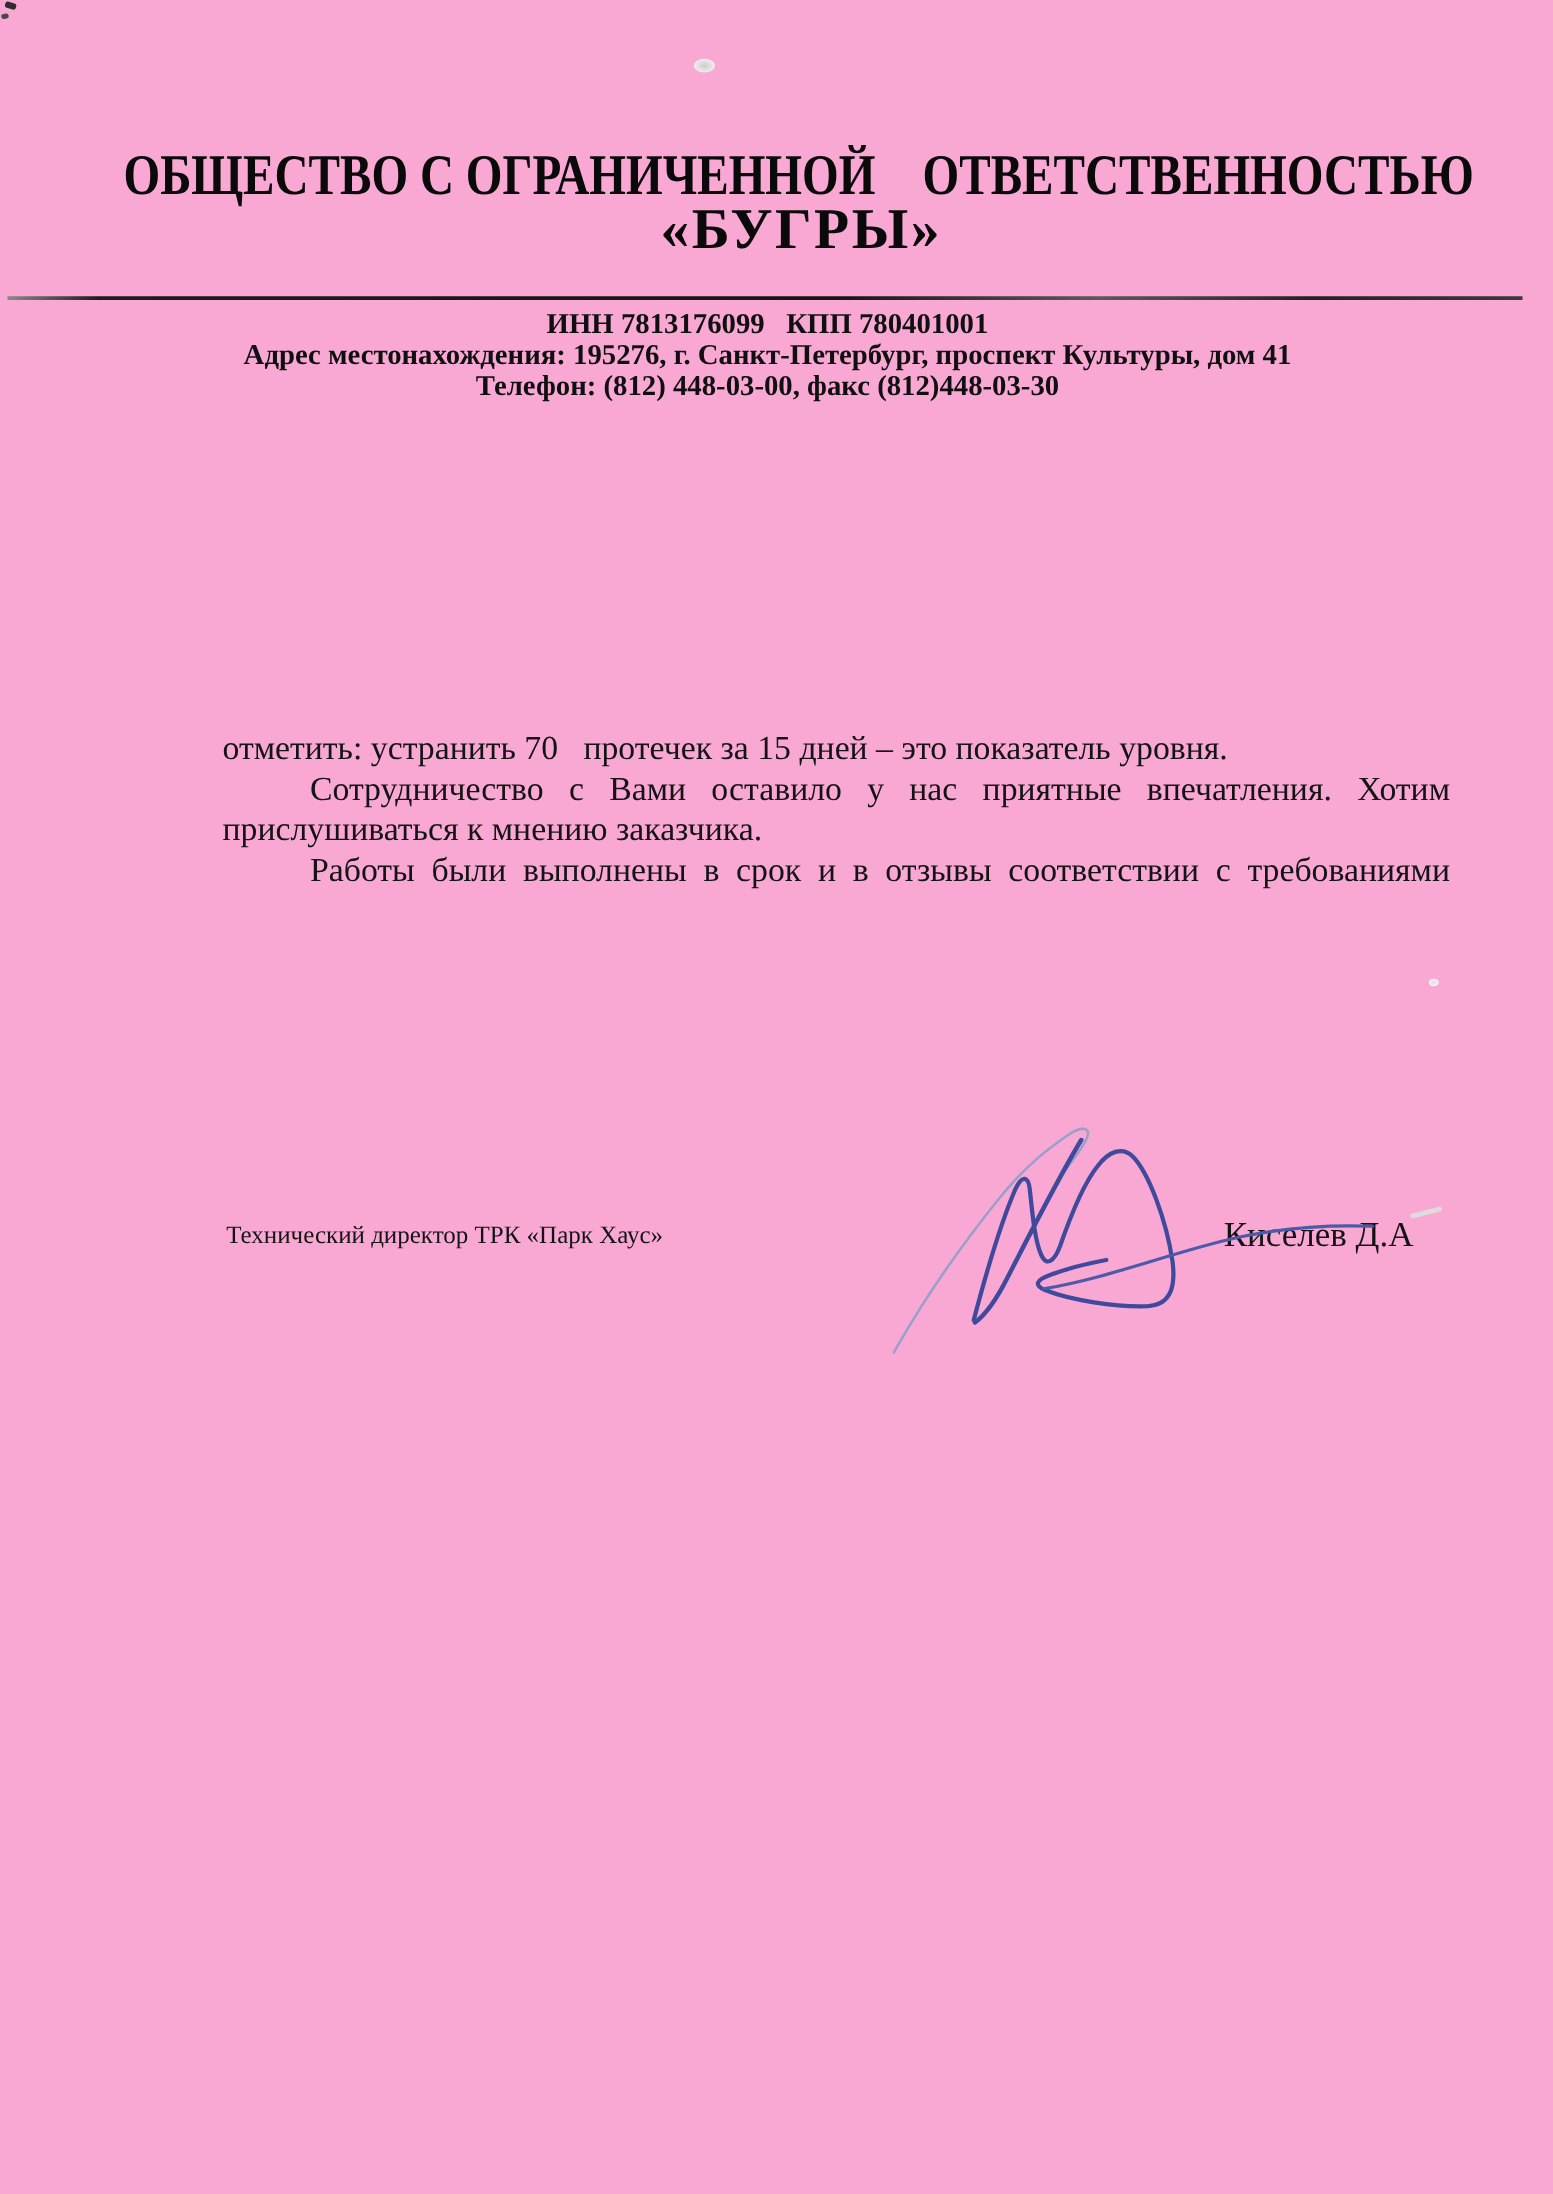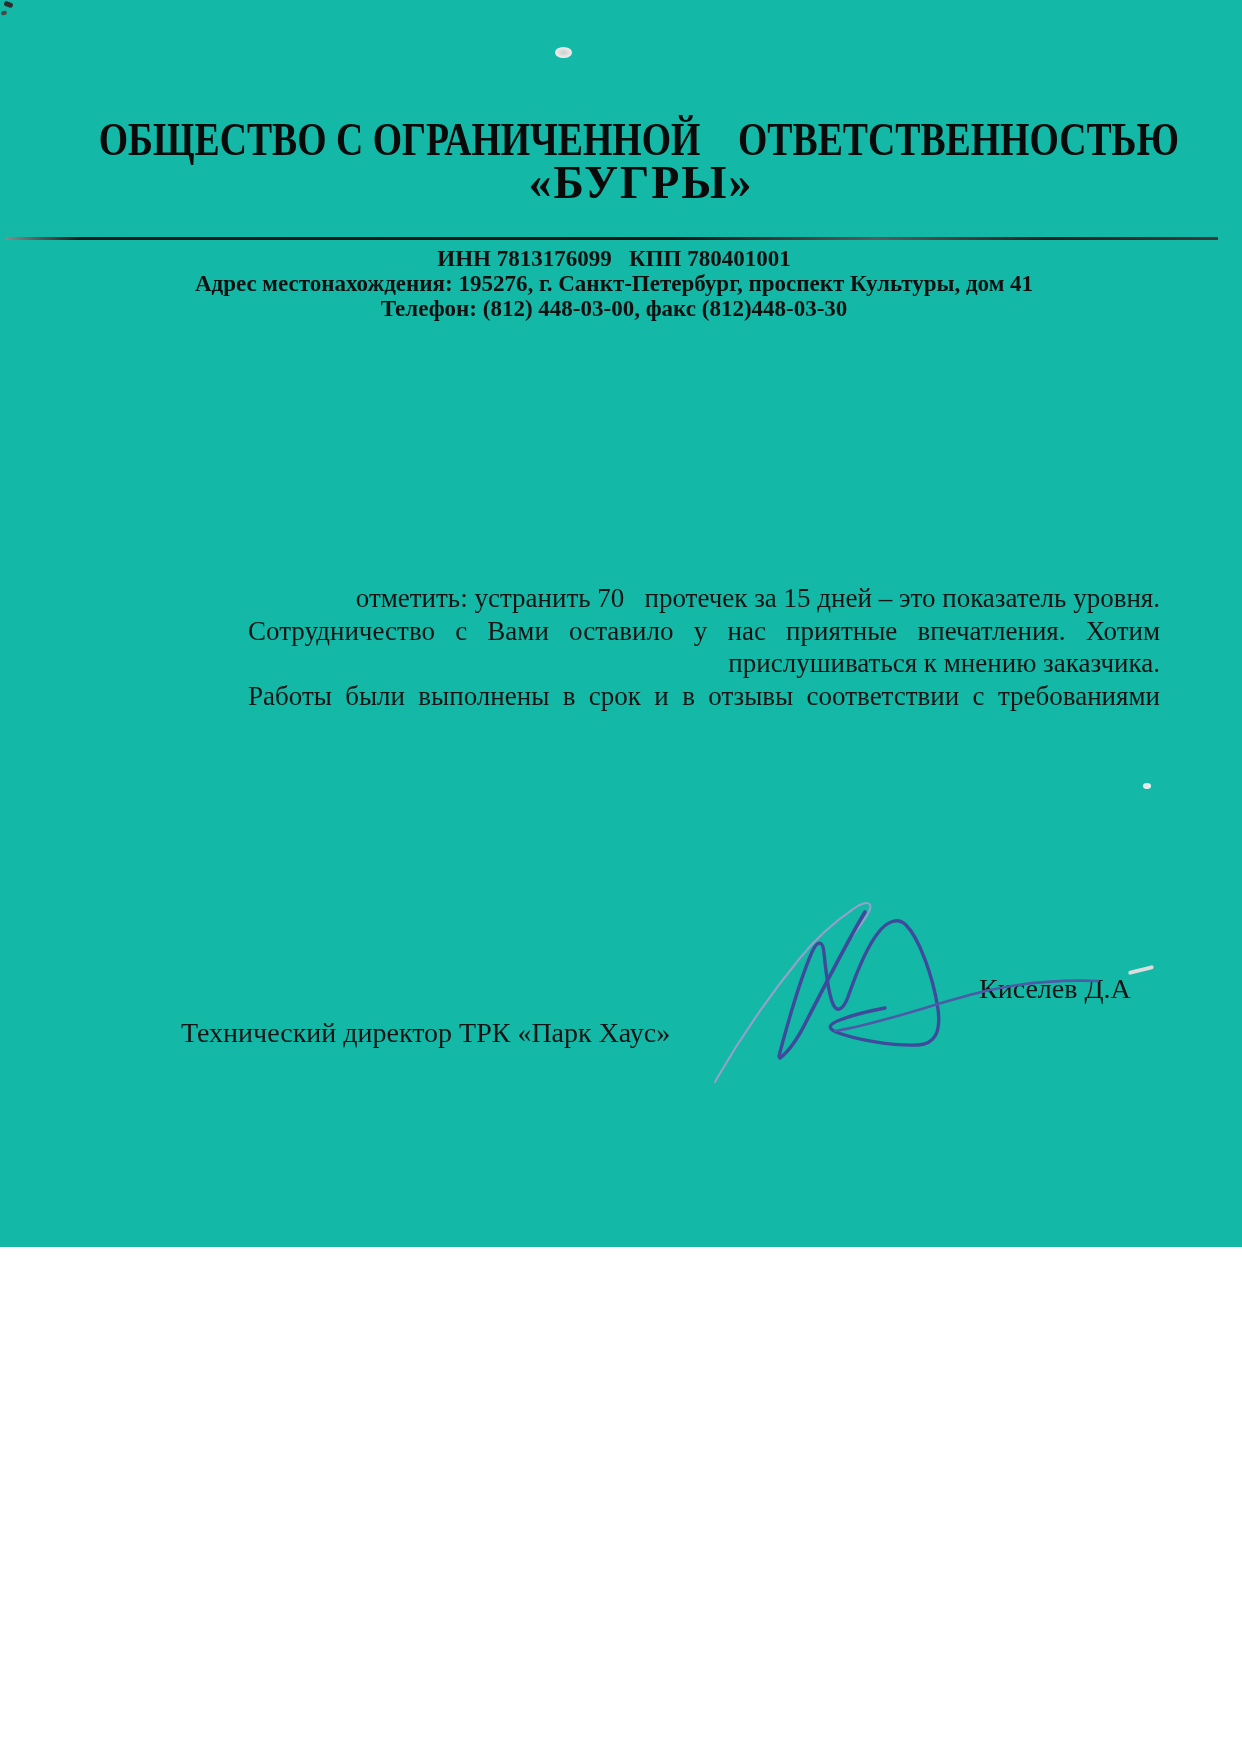"ОБЩЕСТВО С ОГРАНИЧЕННОЙ ОТВЕТСТВЕННОСТЬЮ" .page { background: #14b8a6 -> #f9a8d4; height: 1247px -> 1755px }
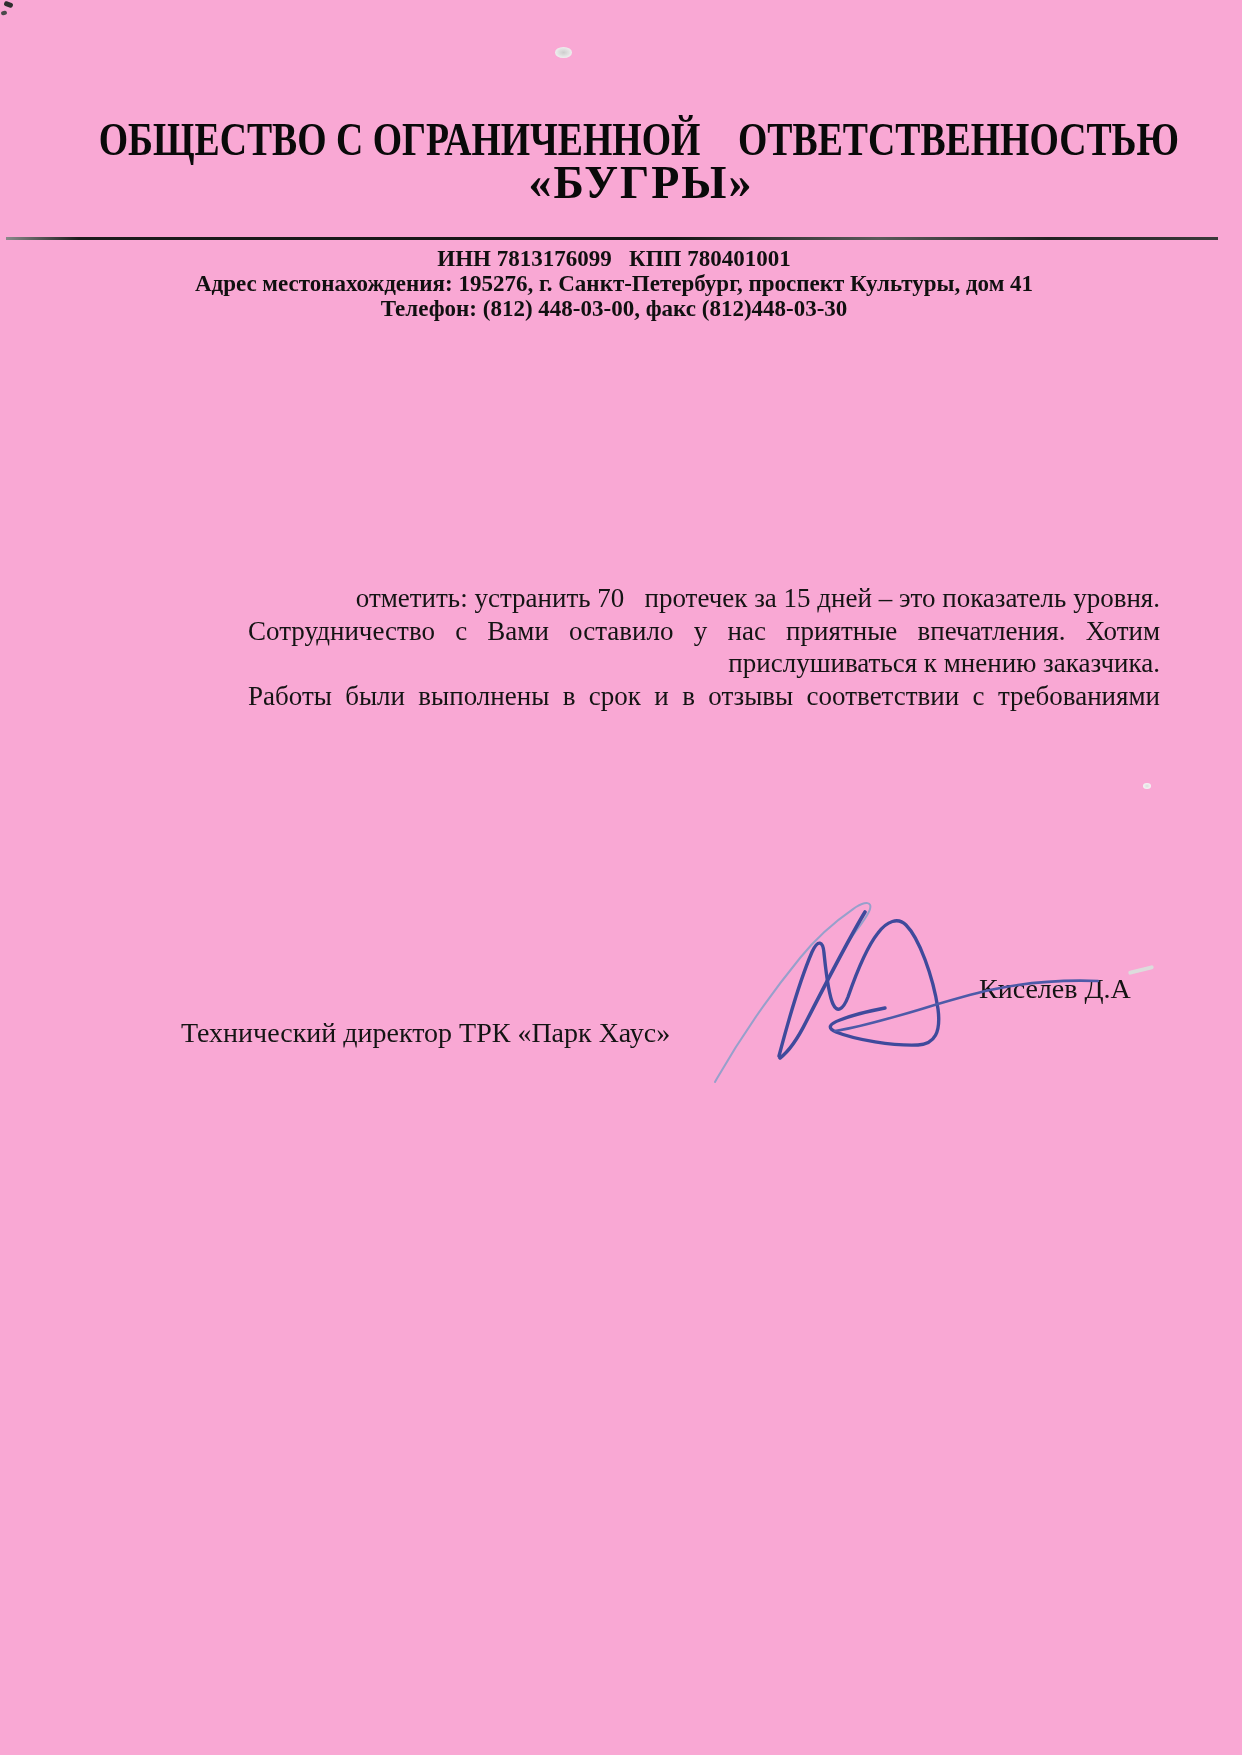"отметить: устранить 70 протечек за" .bline { text-align: right -> none }
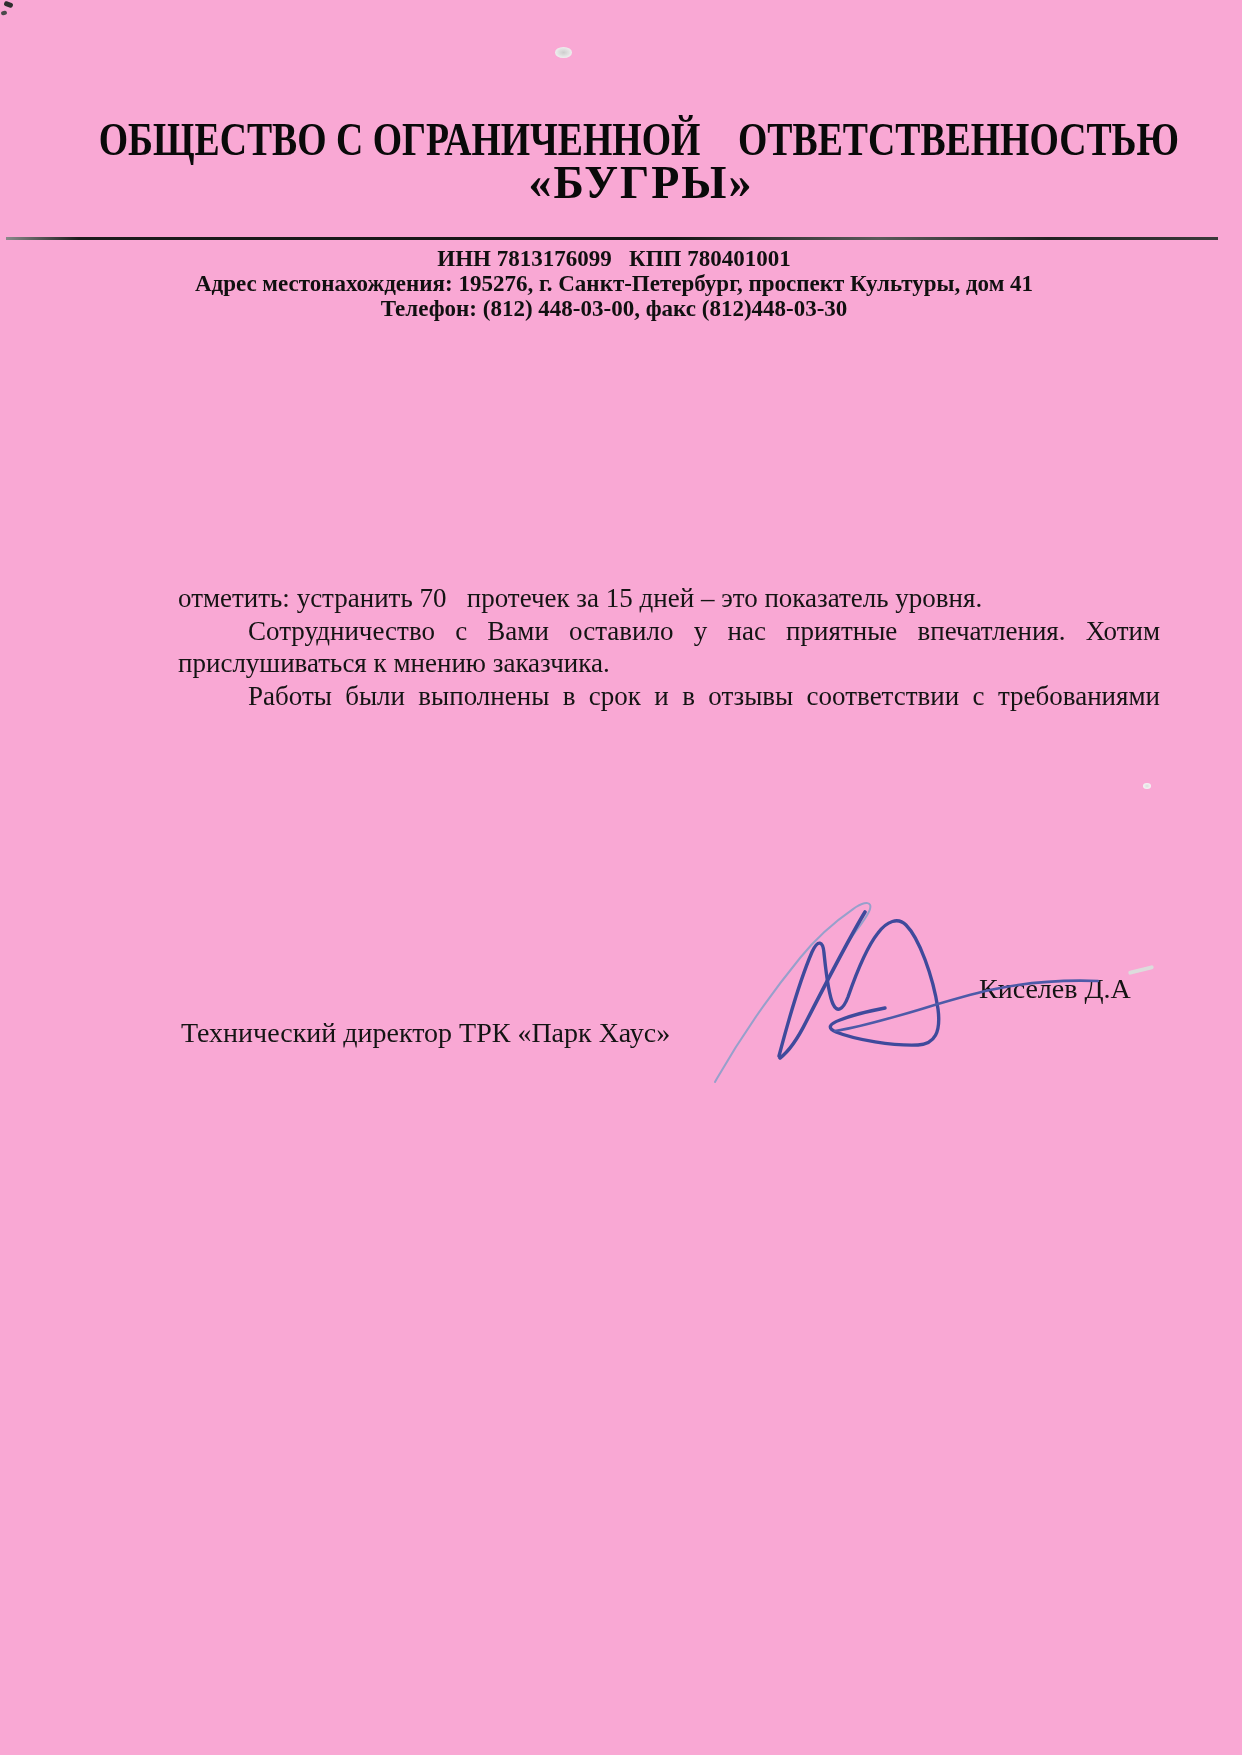"Технический директор ТРК «Парк Хаус»" .job { font-size: 28px -> 20px; top: 1016px -> 972px }
